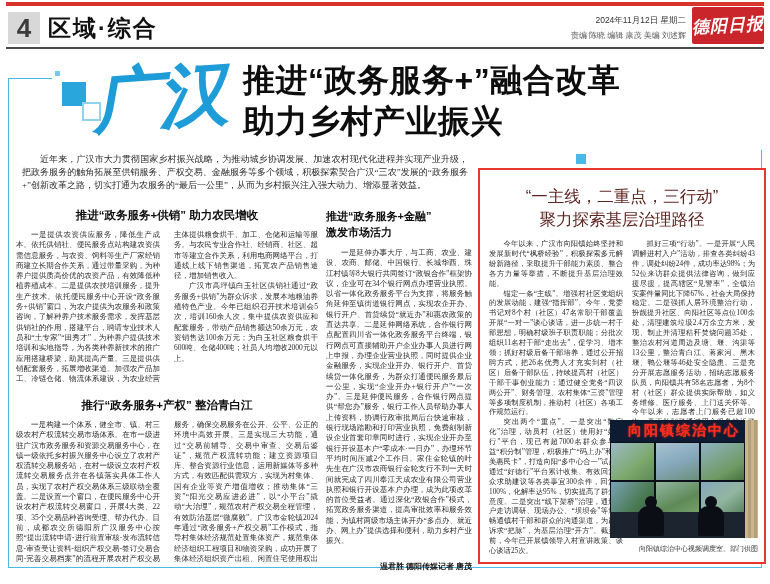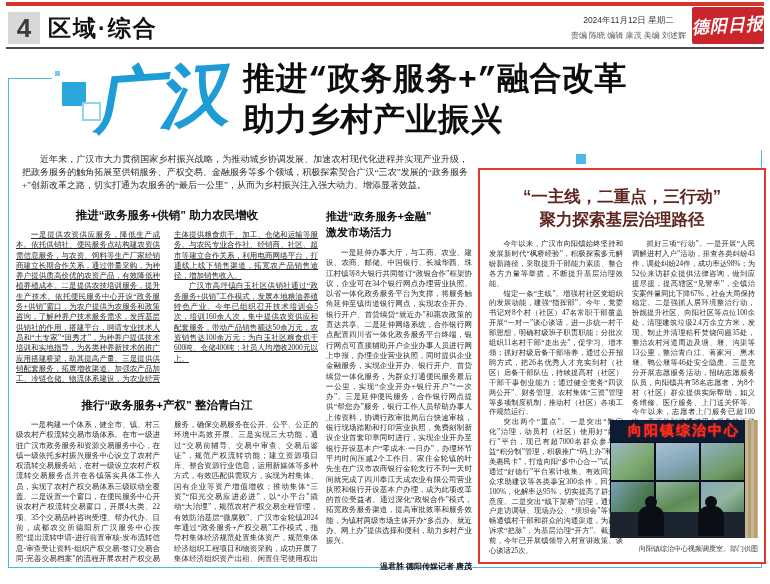"2024年11月12日 星期二" .dateblock { text-align: center -> right }
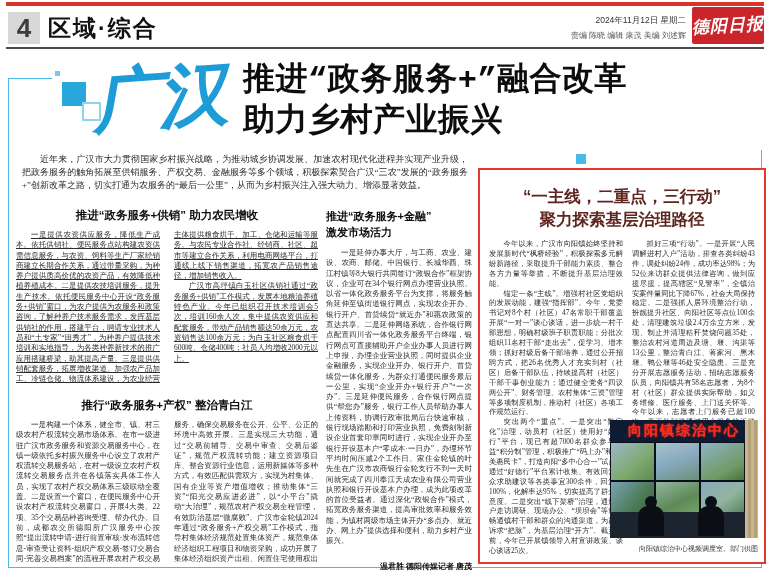"推进“政务服务+”融合改革" .bigtitle { font-family: Liberation Mono, monospace -> Liberation Sans, sans-serif }
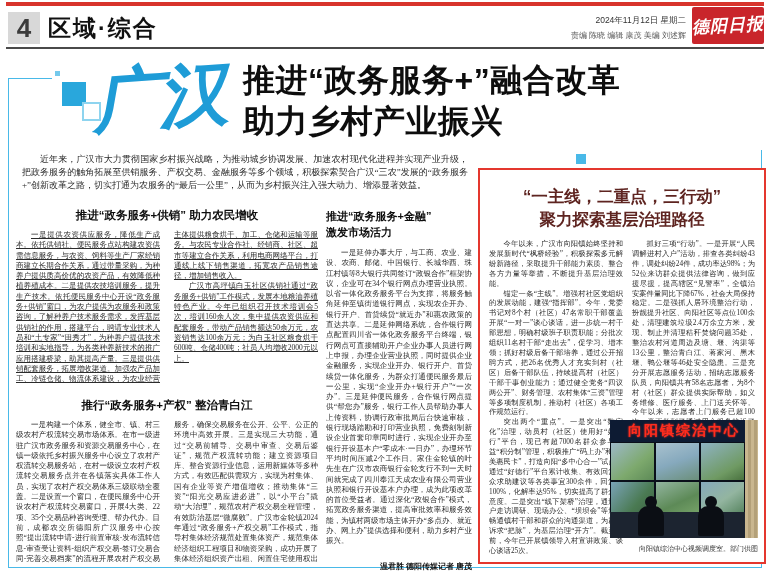"“一主线，二重点，三行动”" .boxtitle { font-weight: bold -> normal }
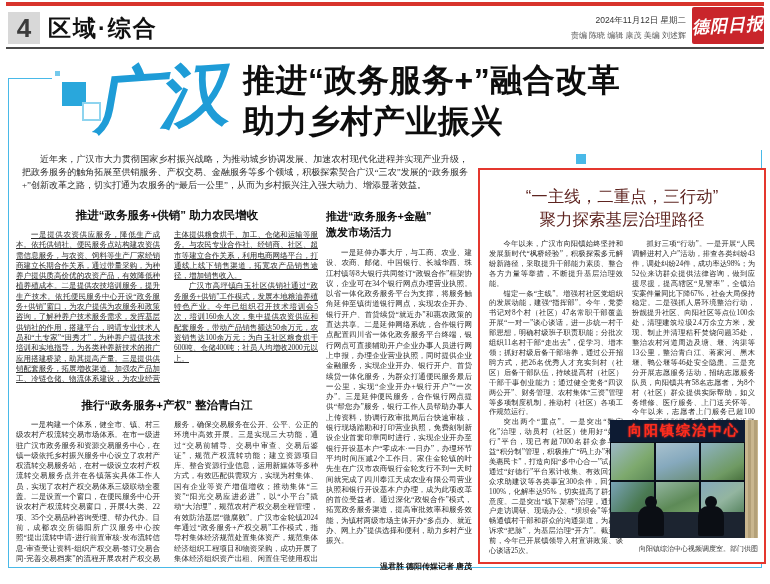"一是提供农资供应服务，降低生产成本。依托供销社、便民服务点站构建农资供需信息服务" .body1 { text-decoration: underline -> none }
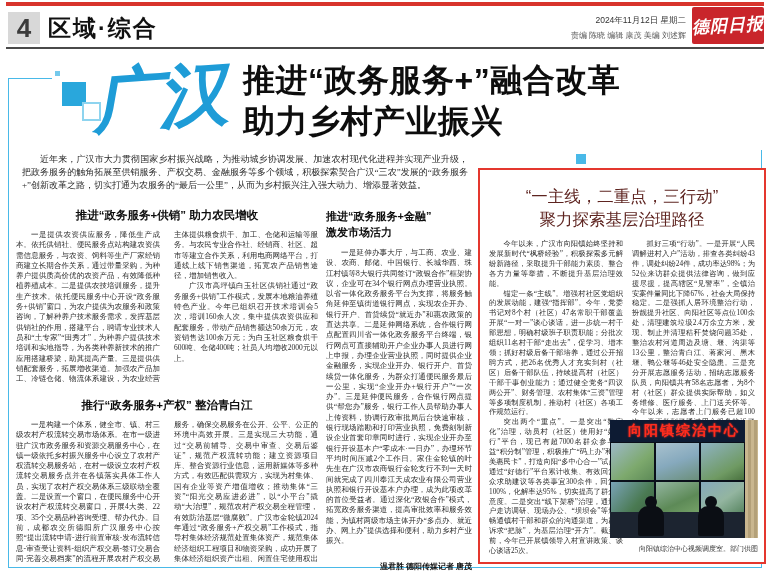"广汉市高坪镇白玉社区供销社通过“政务服务+供销”工作模式，发展本地粮油养殖特色产" p { text: 工作模式 -> 为群众诉求 }
